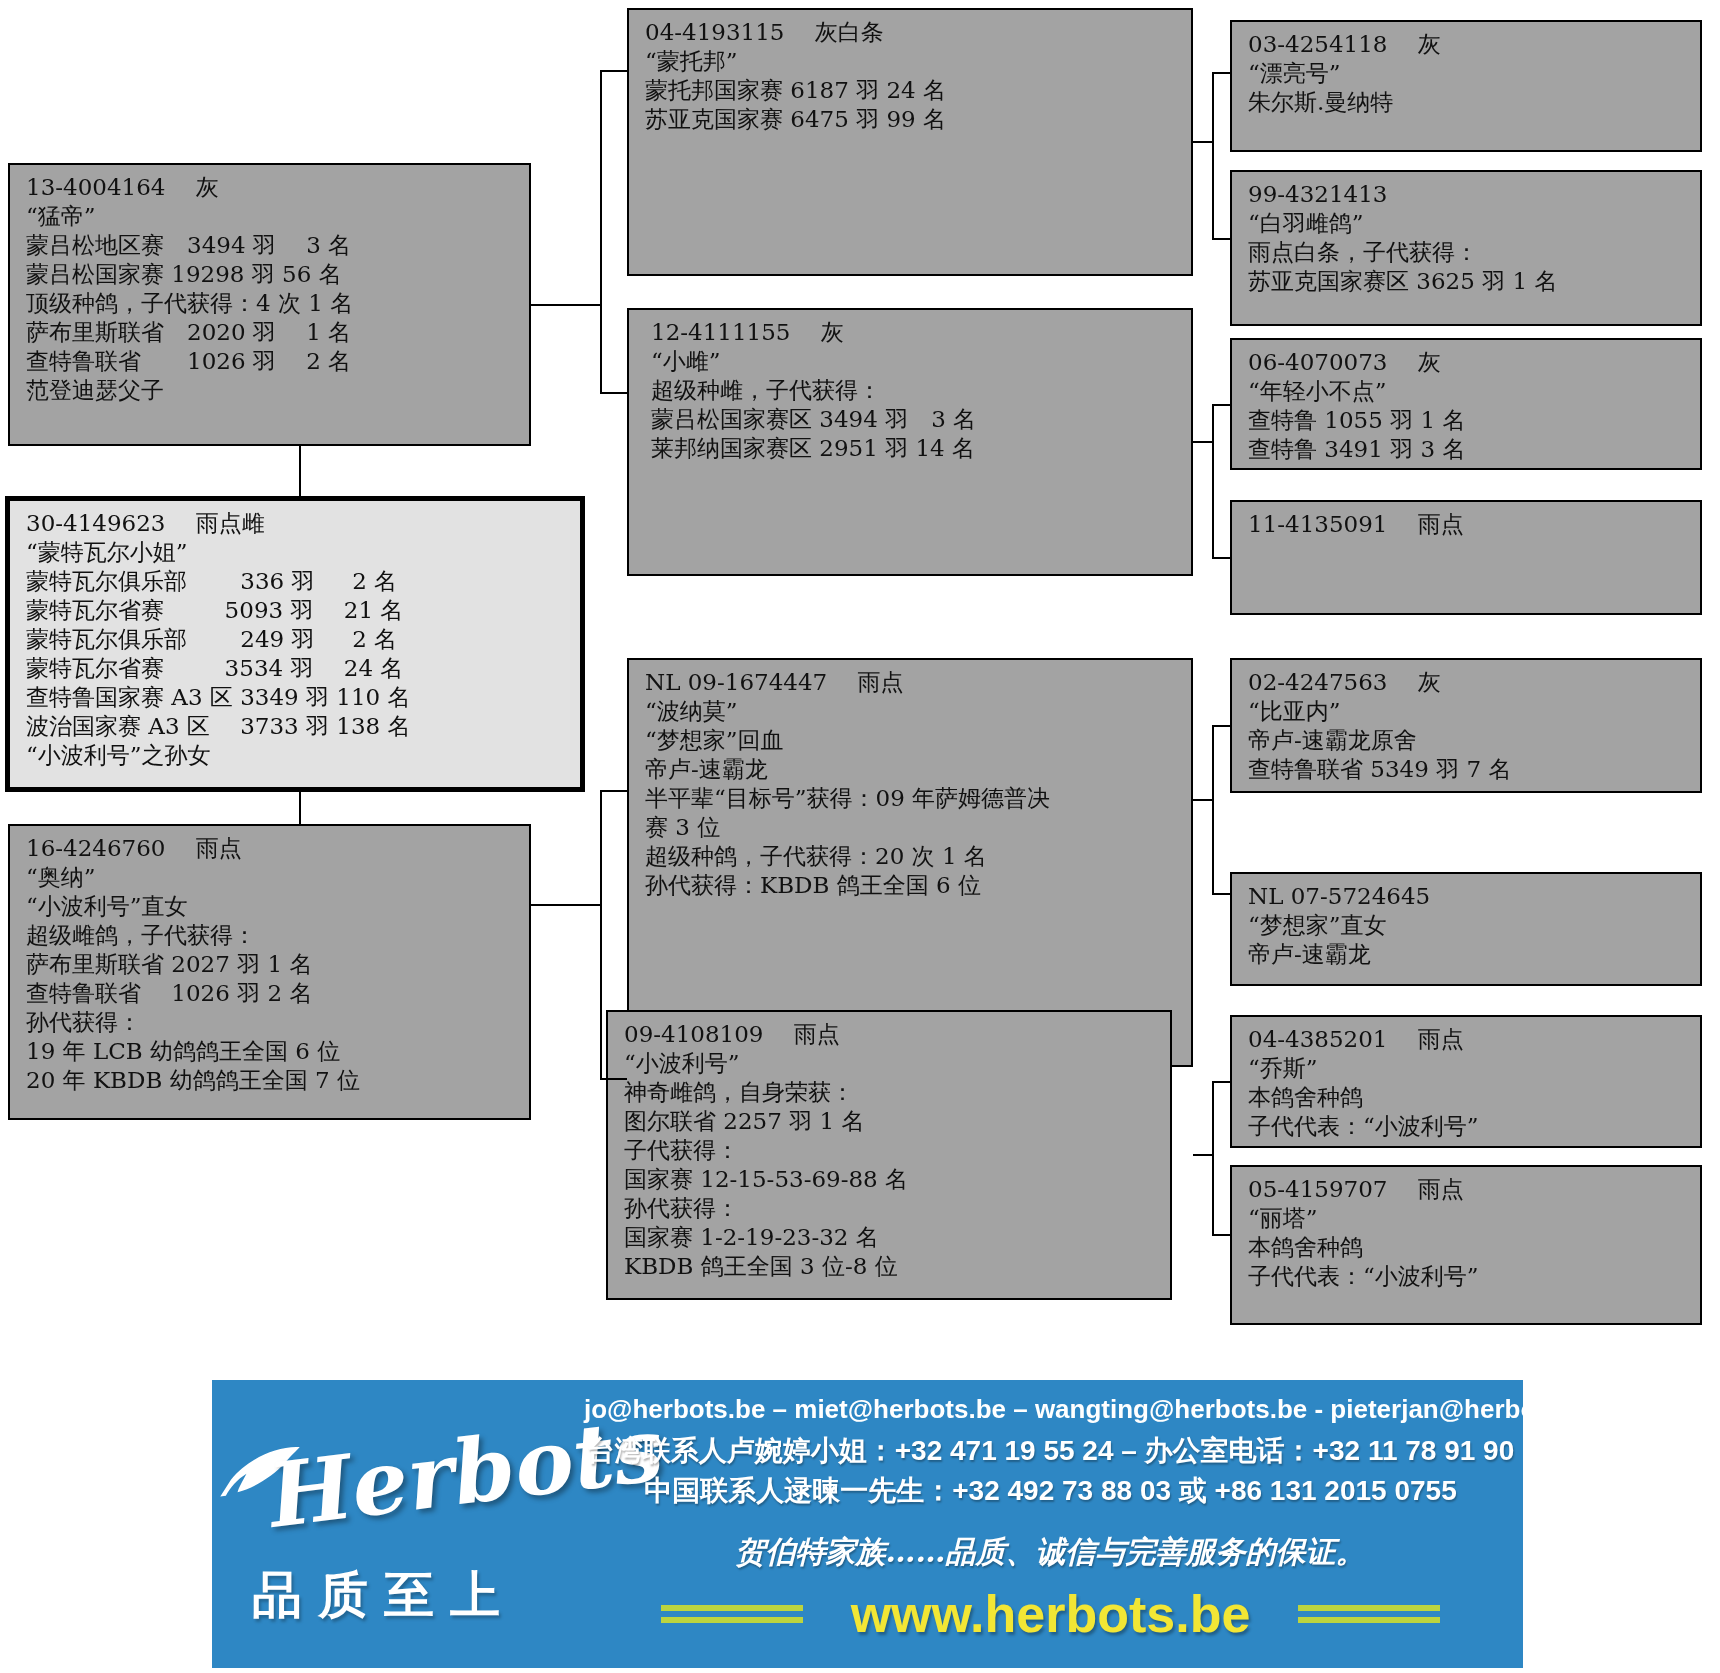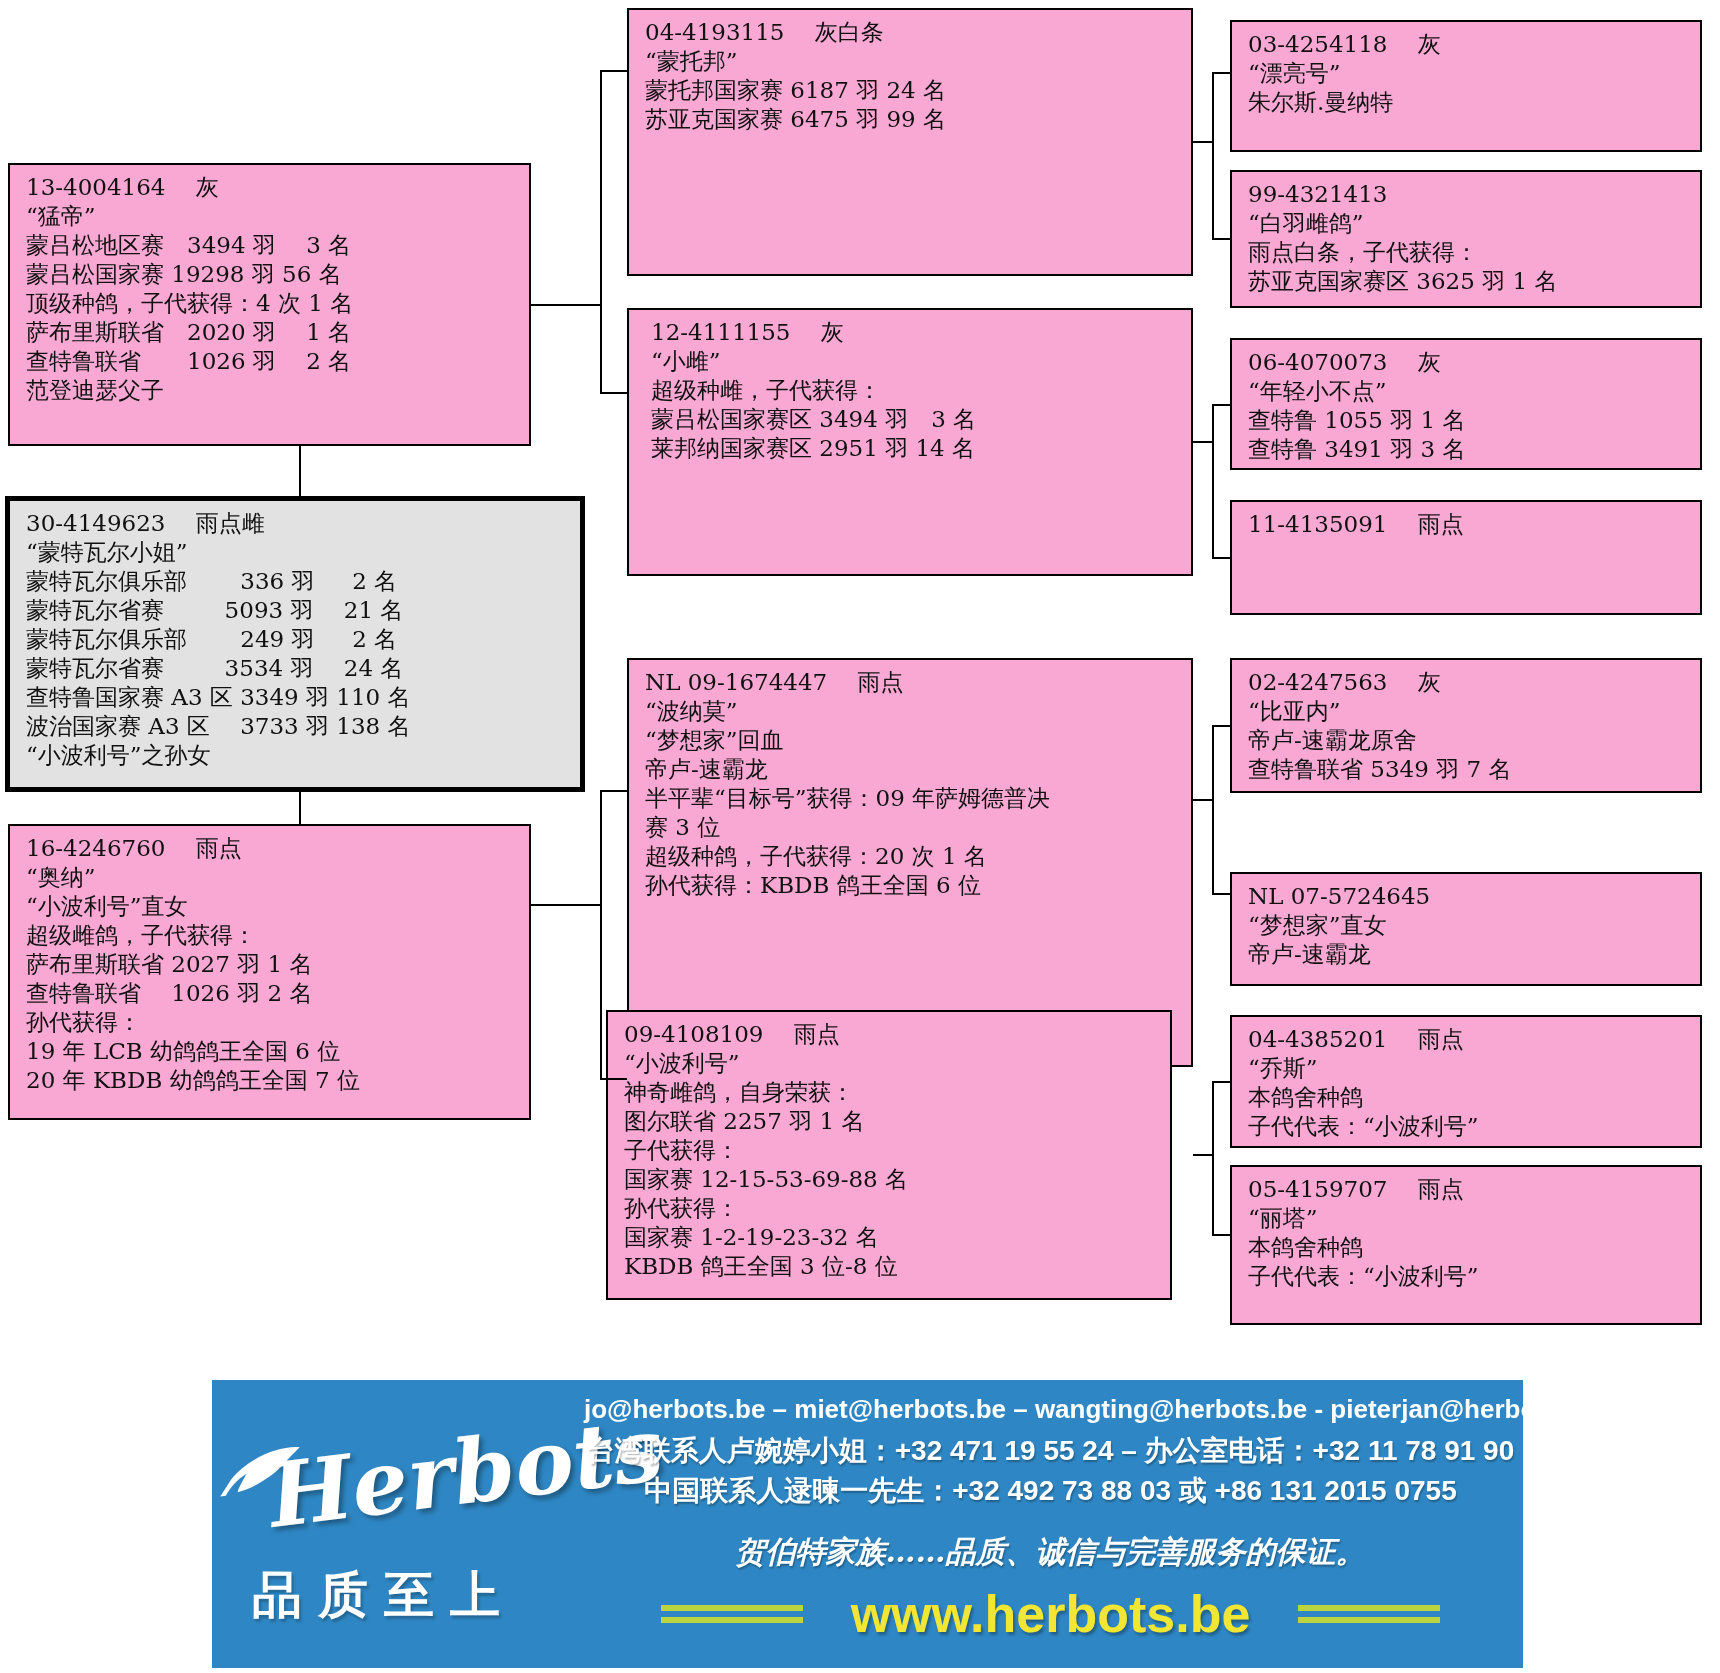"04-4193115 灰白条" .pbox { background: #f9a8d4 -> #a3a3a3 }
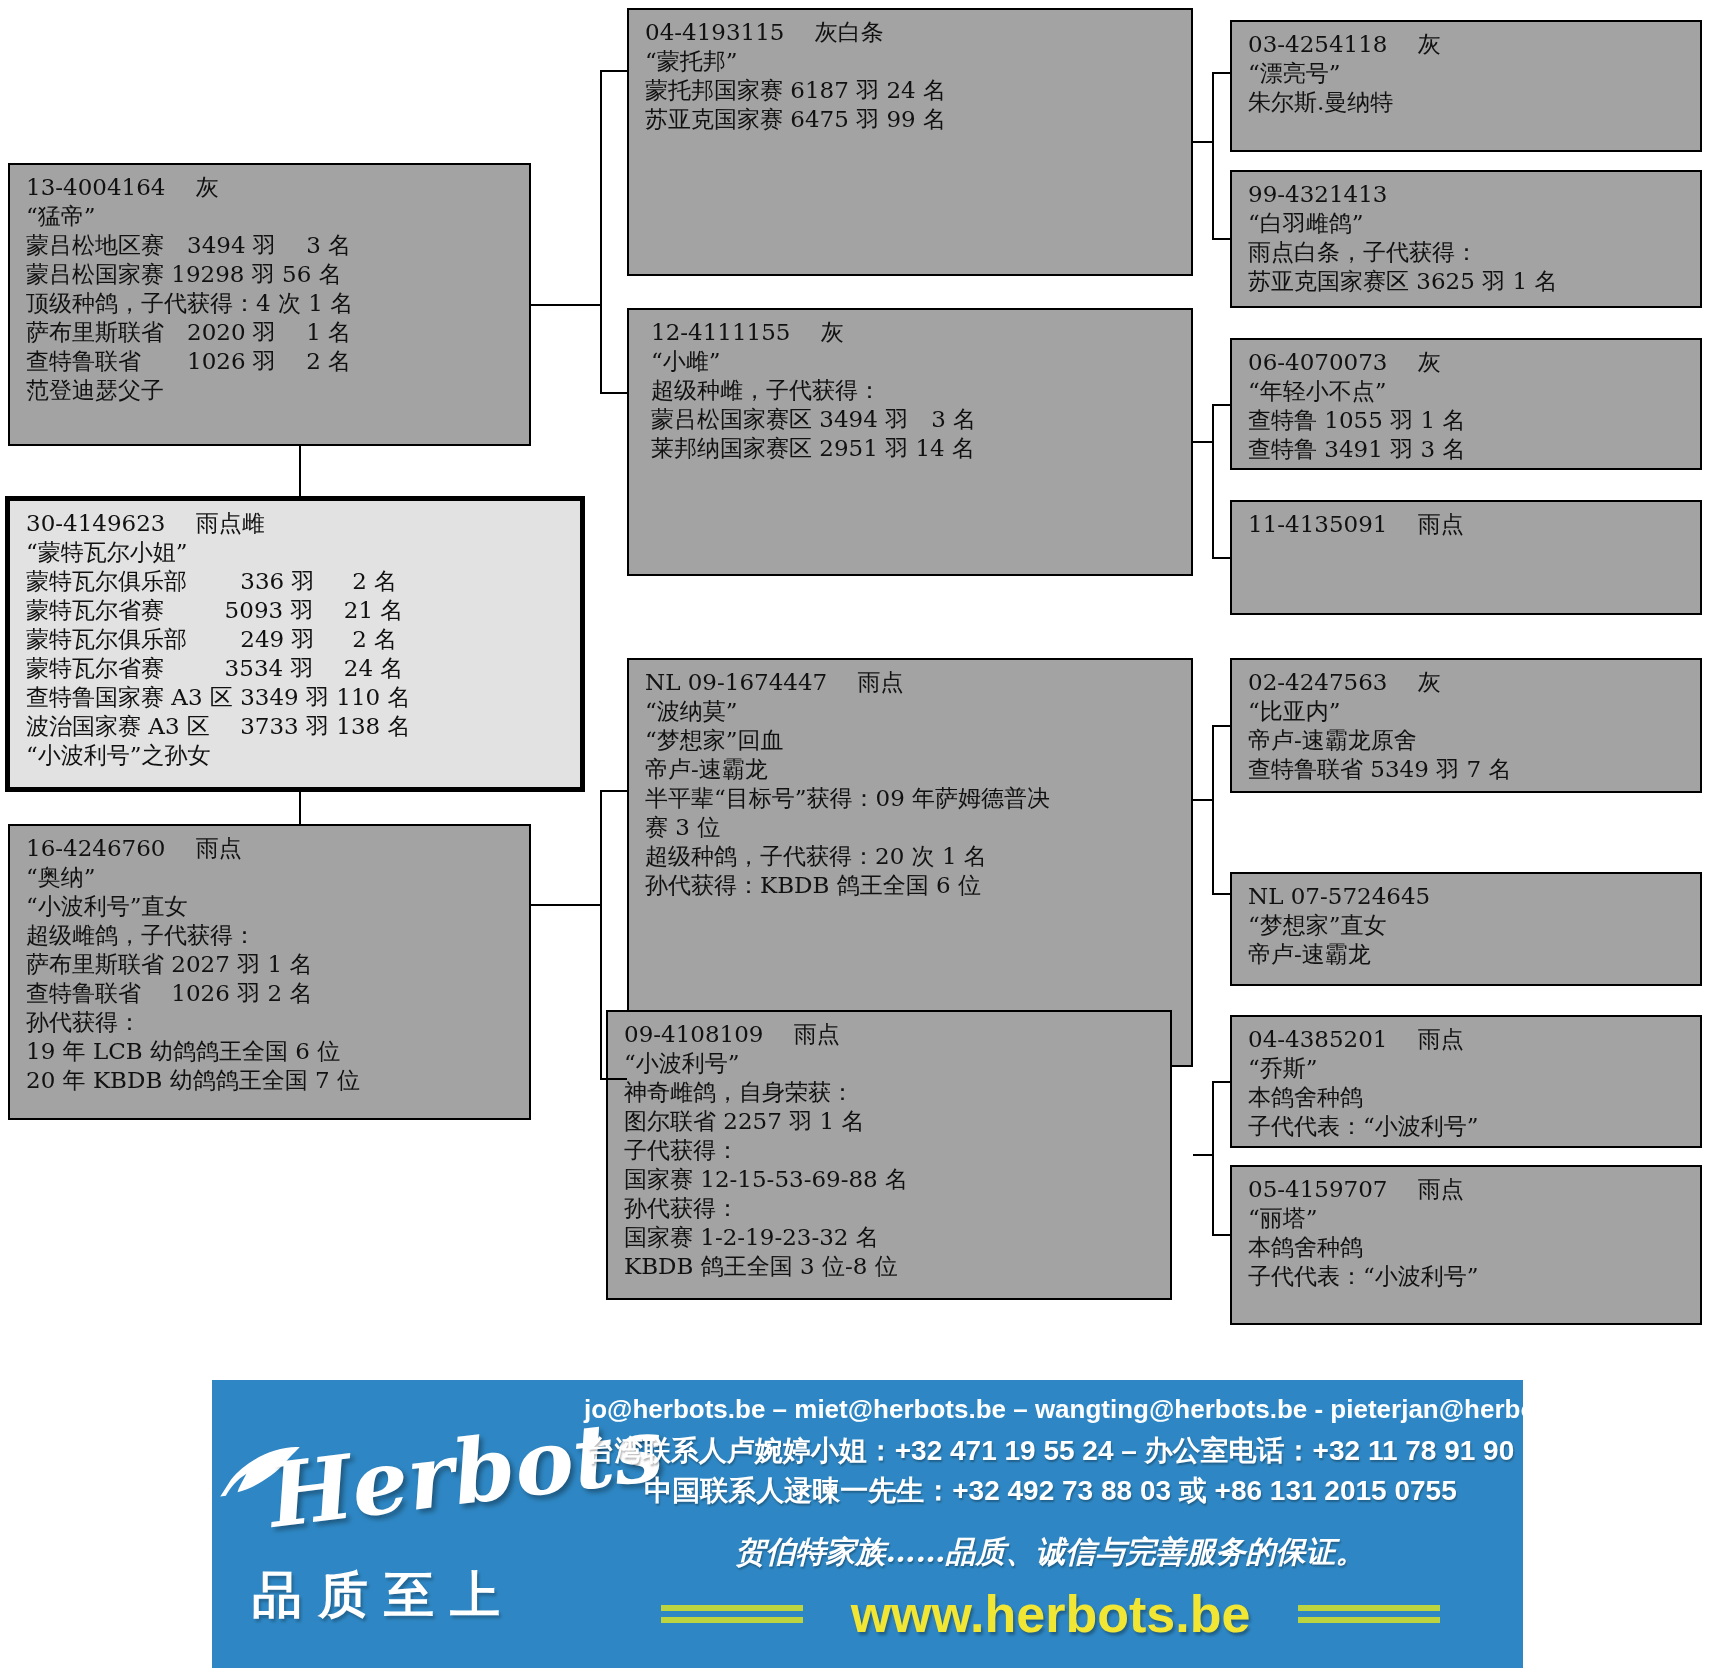"99-4321413" div.pbox { height: 138px -> 156px }
